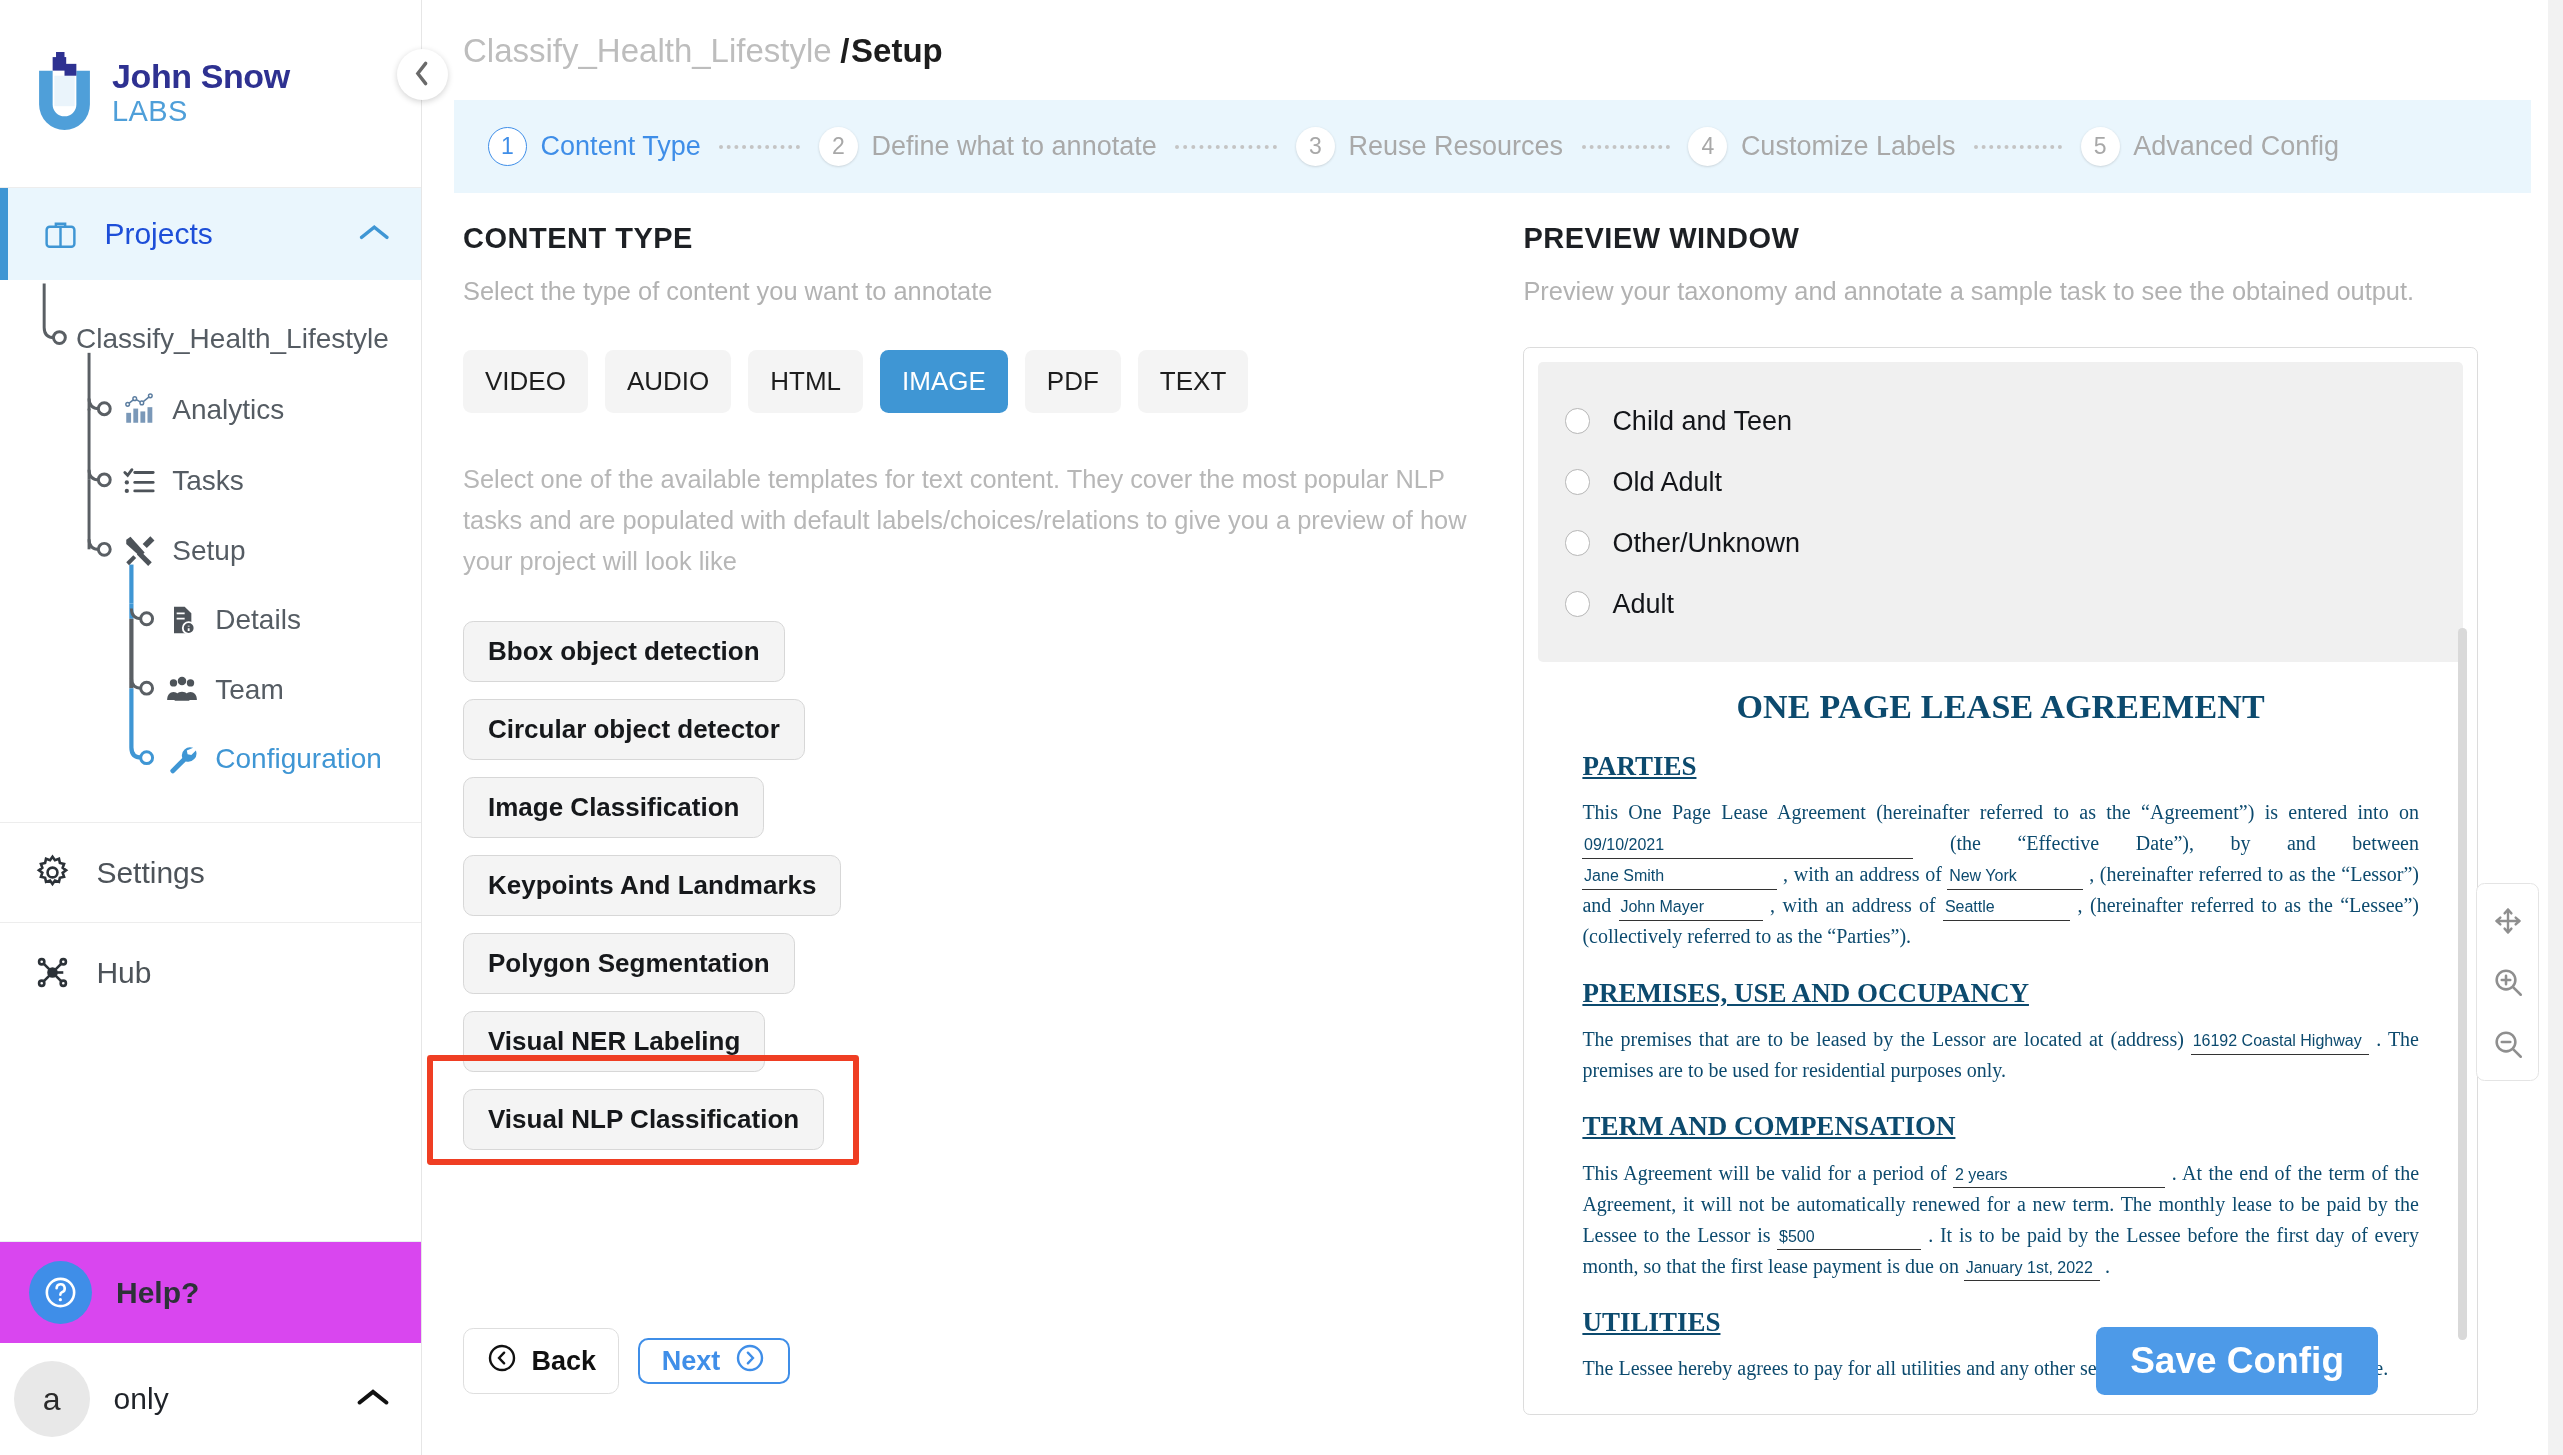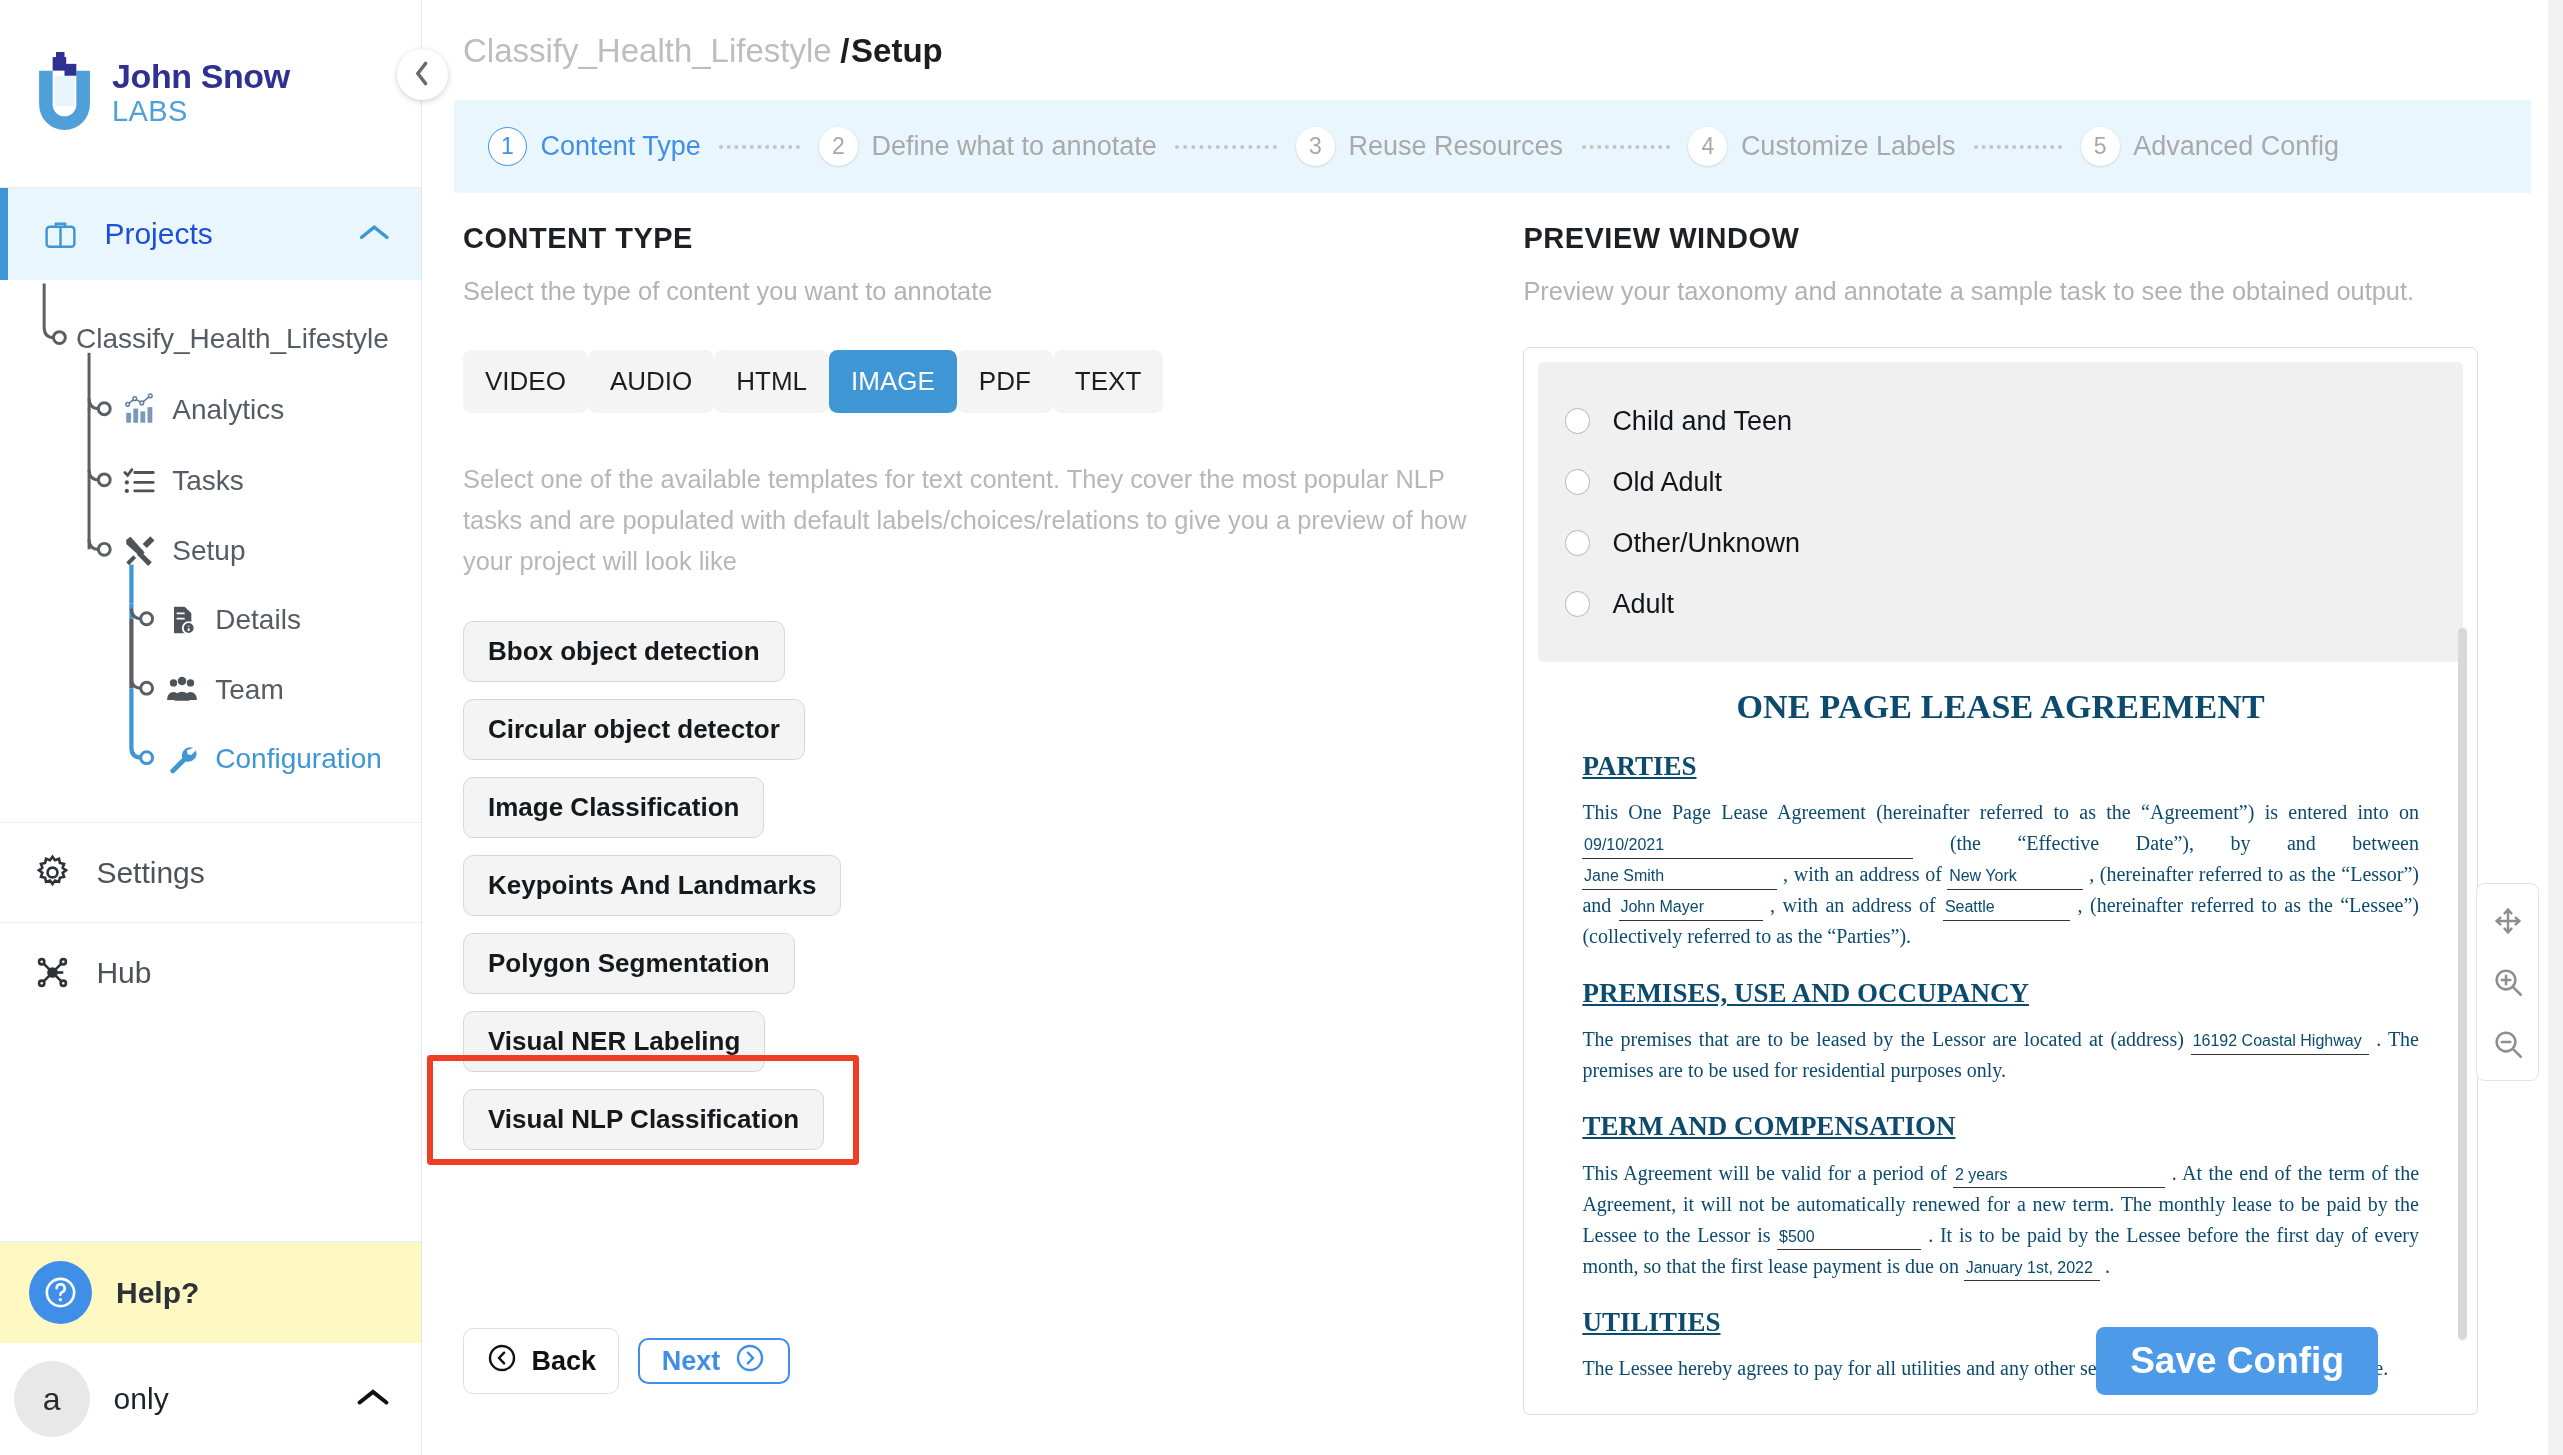"VIDEO" .type-row { gap: none -> 17px }
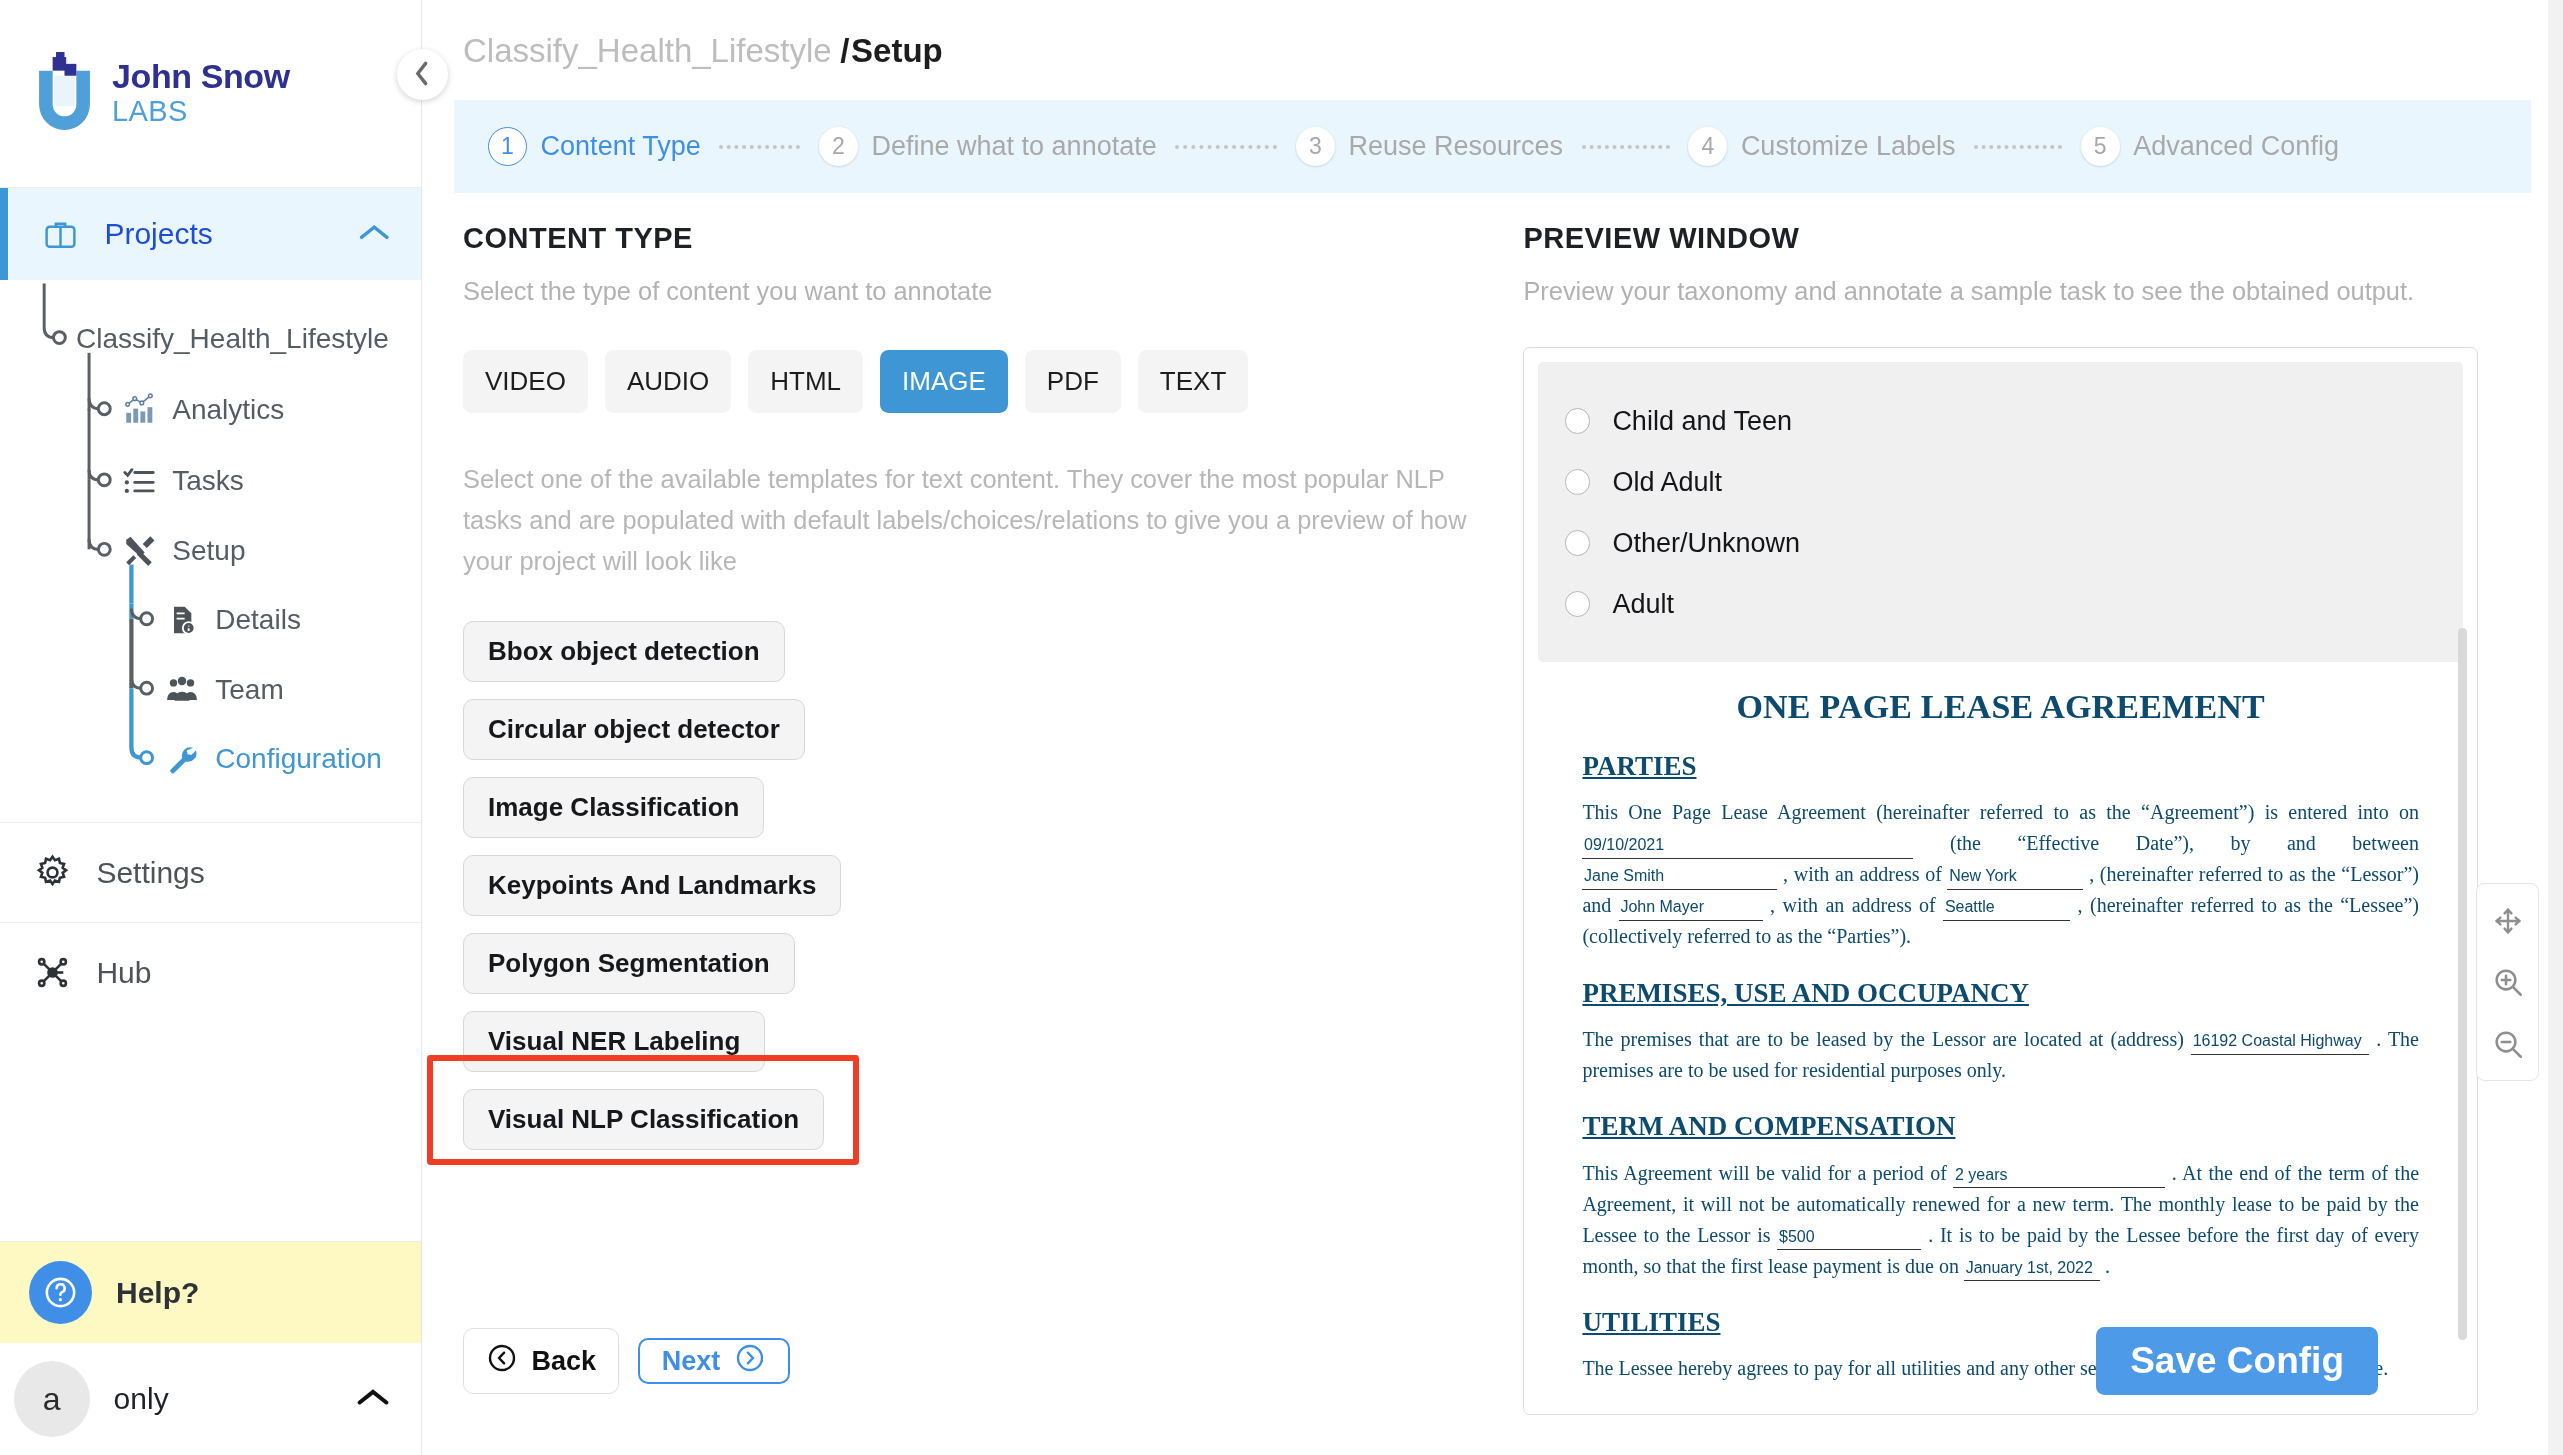"Help?" .help-row { background: #fef9c3 -> #d946ef }
